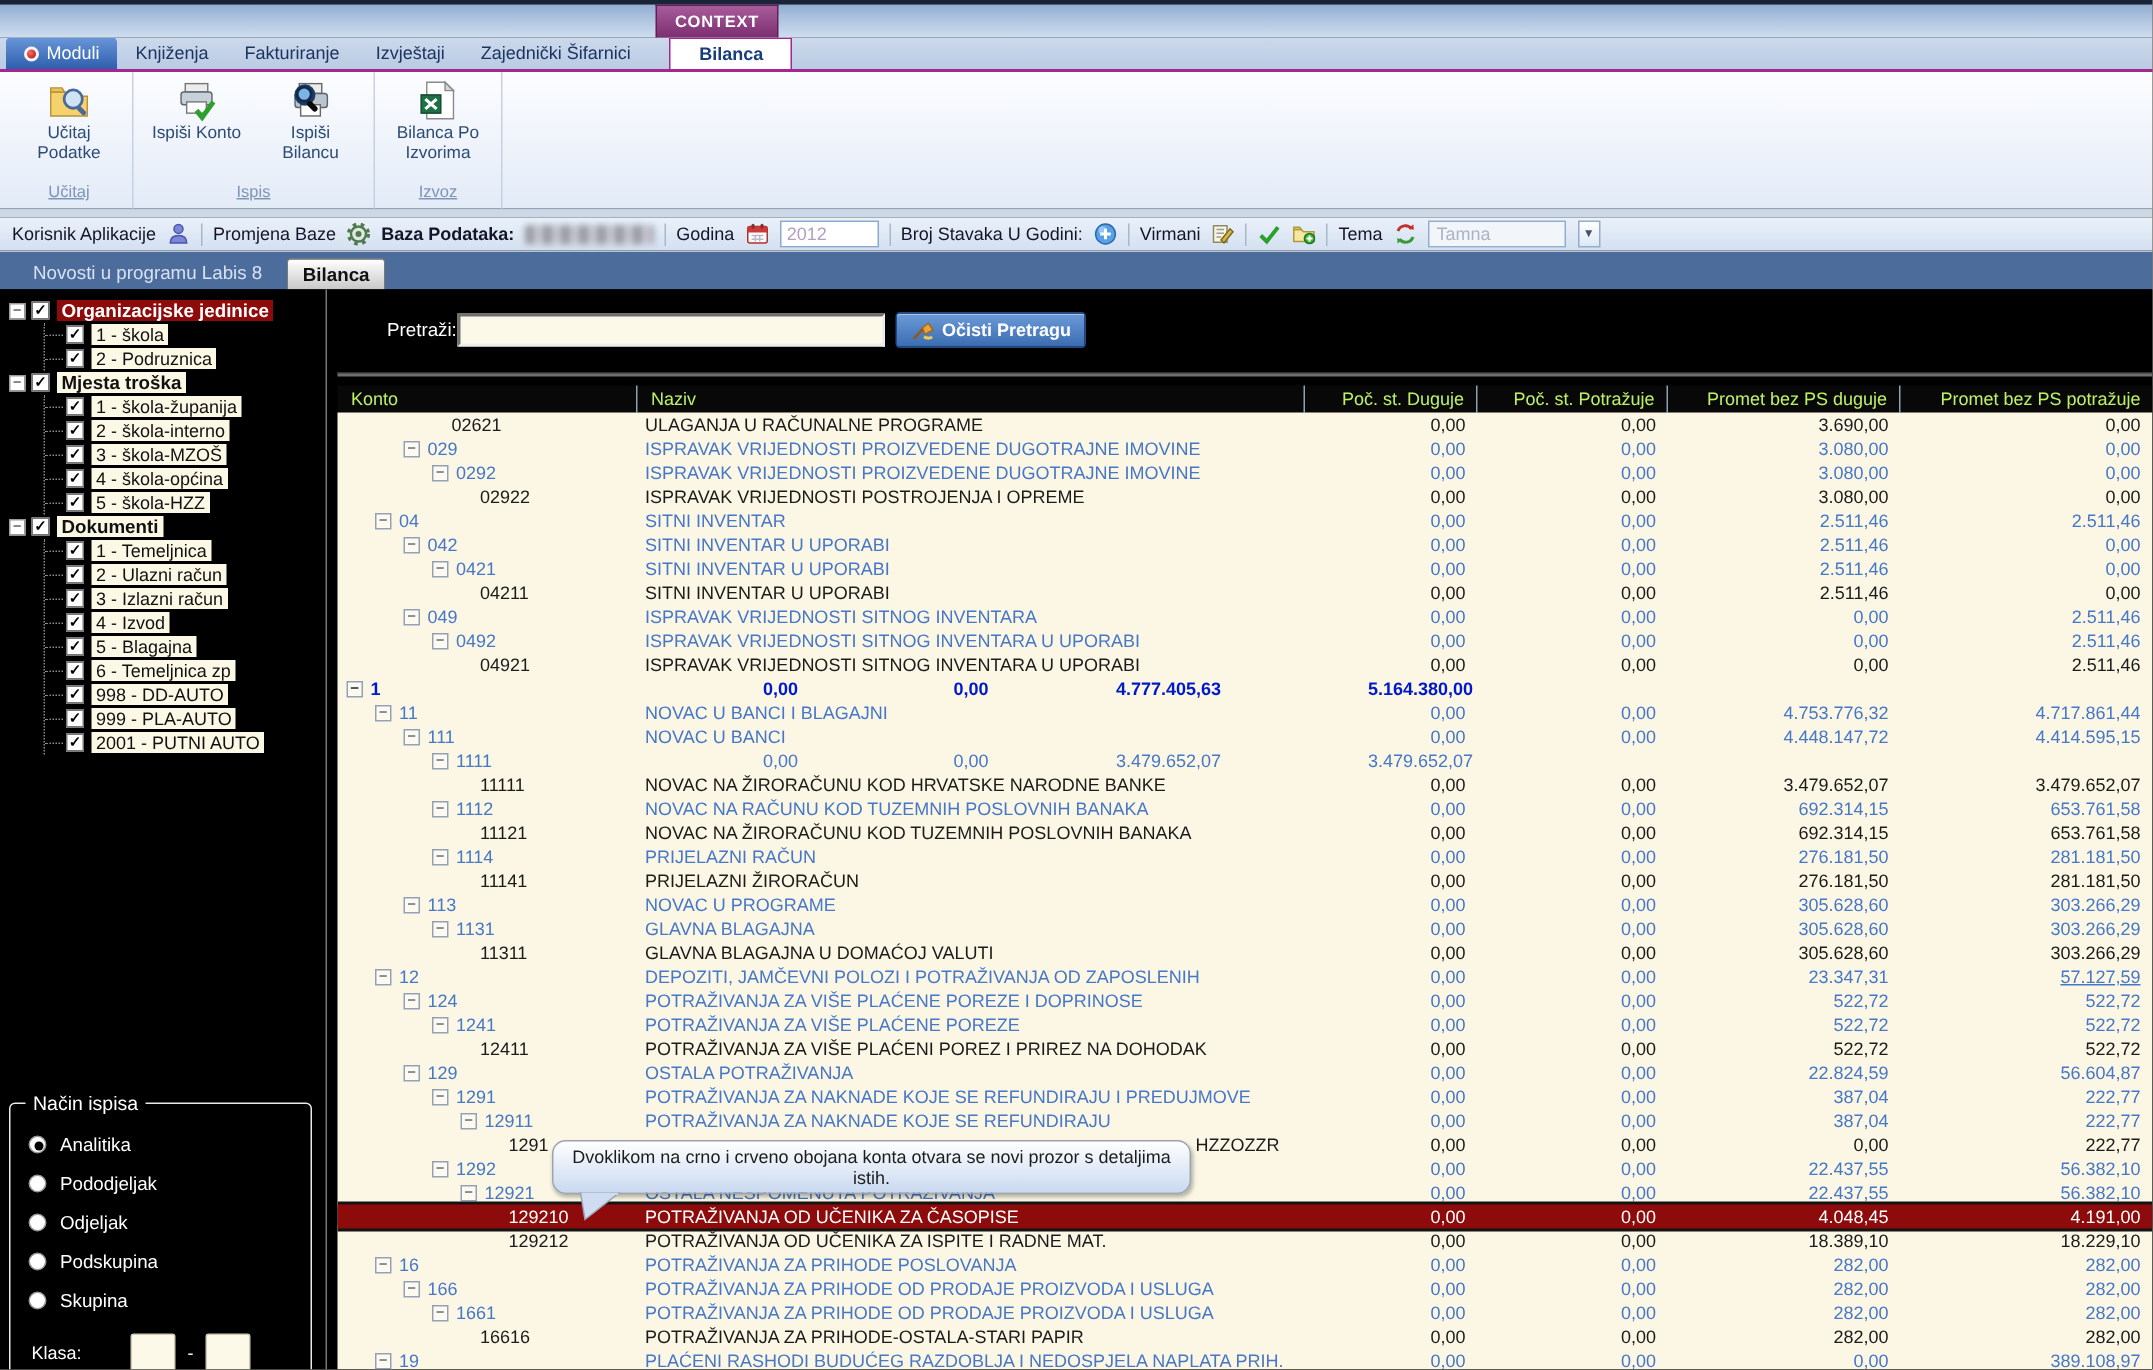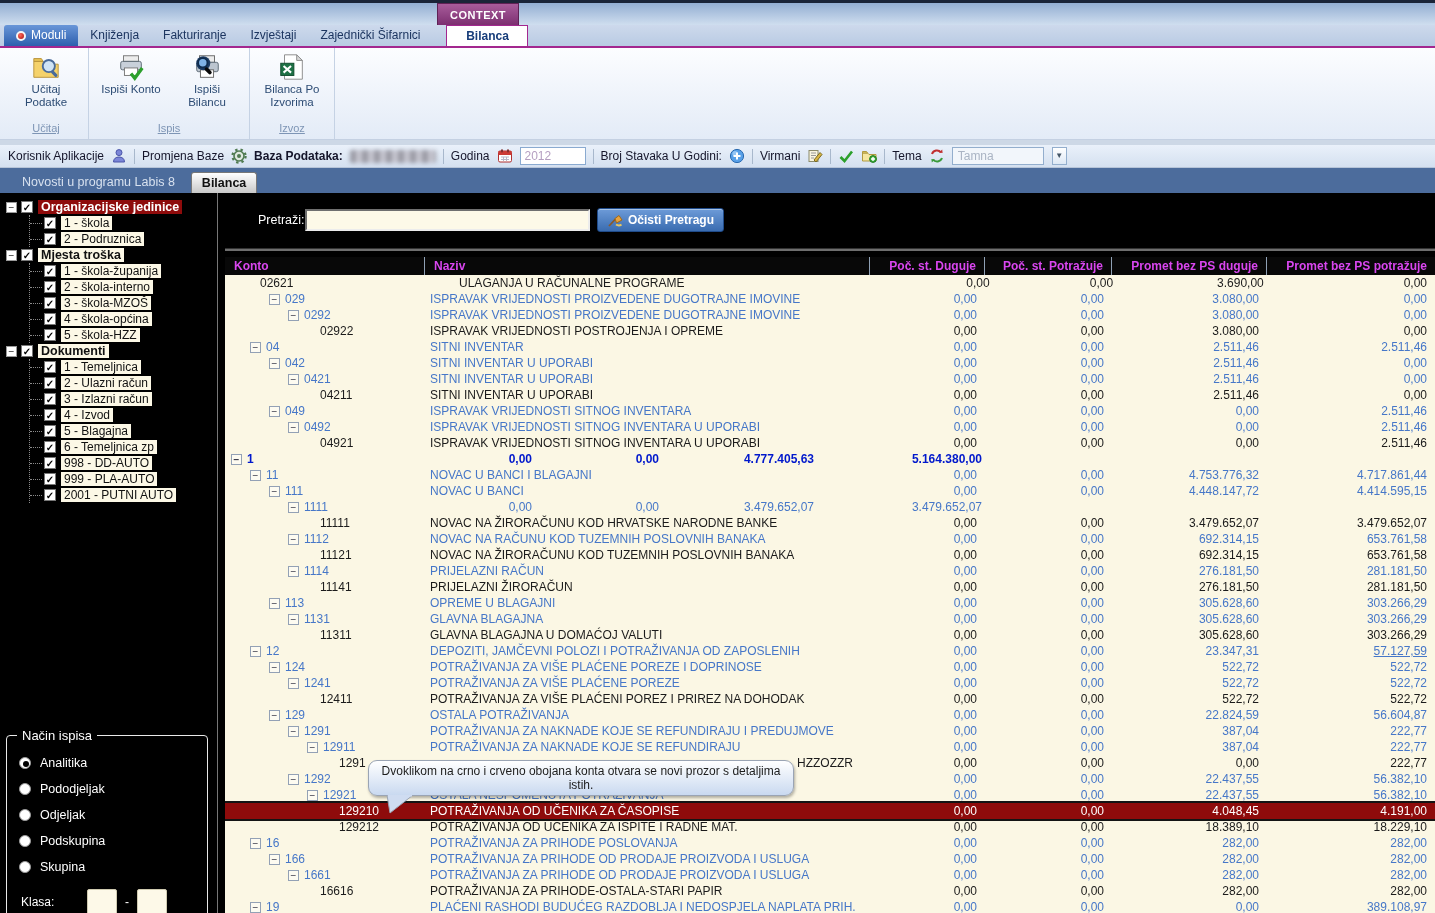"Konto" .hc { color: #d946ef -> #bef264; font-weight: bold -> normal }
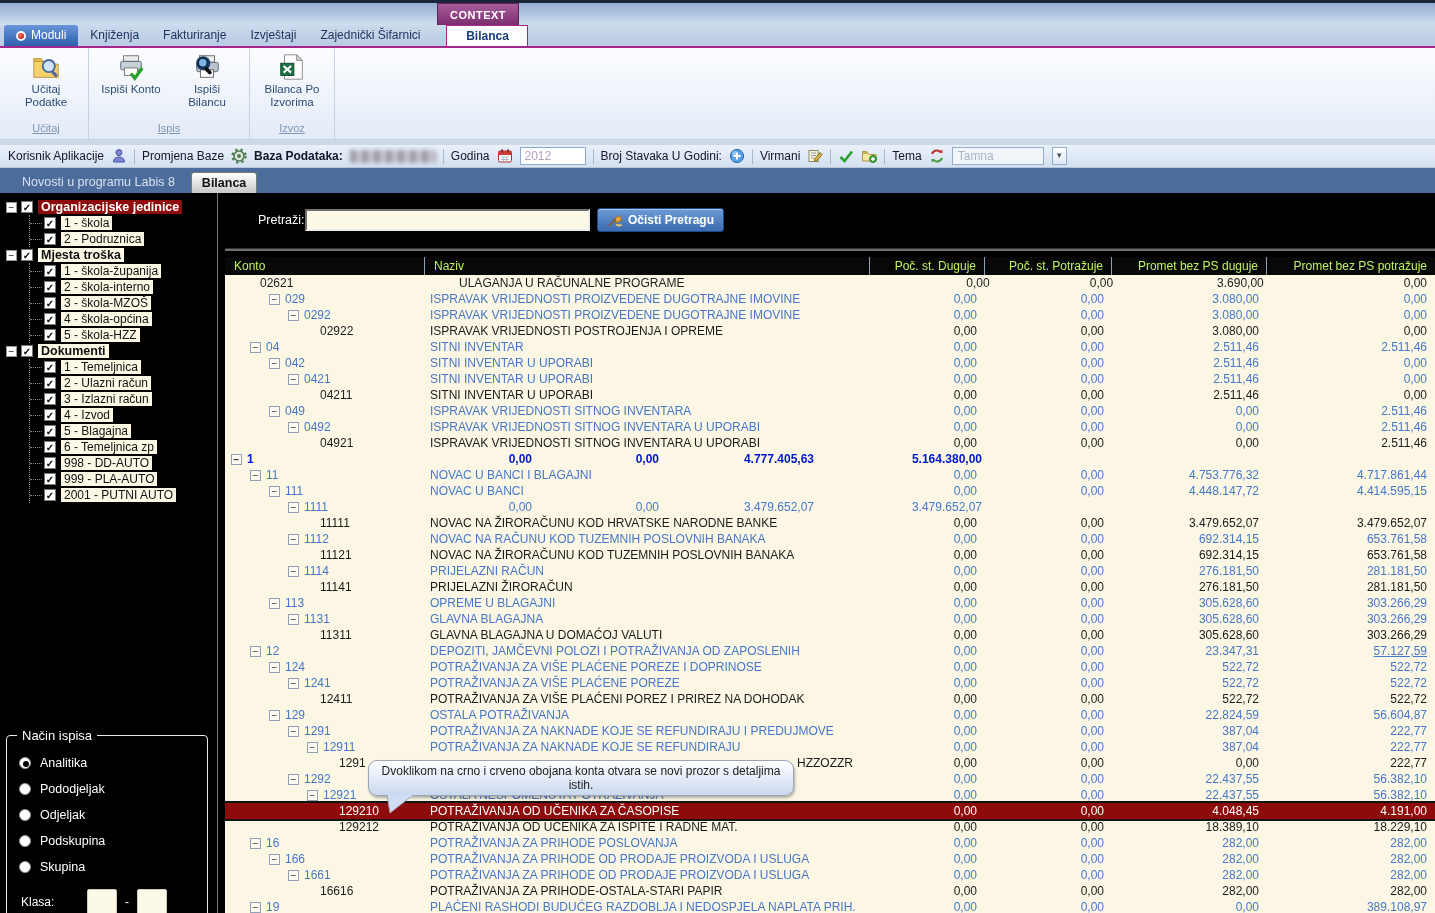"02621" div.cell { margin-left: 35px -> none; padding-left: none -> 76px }
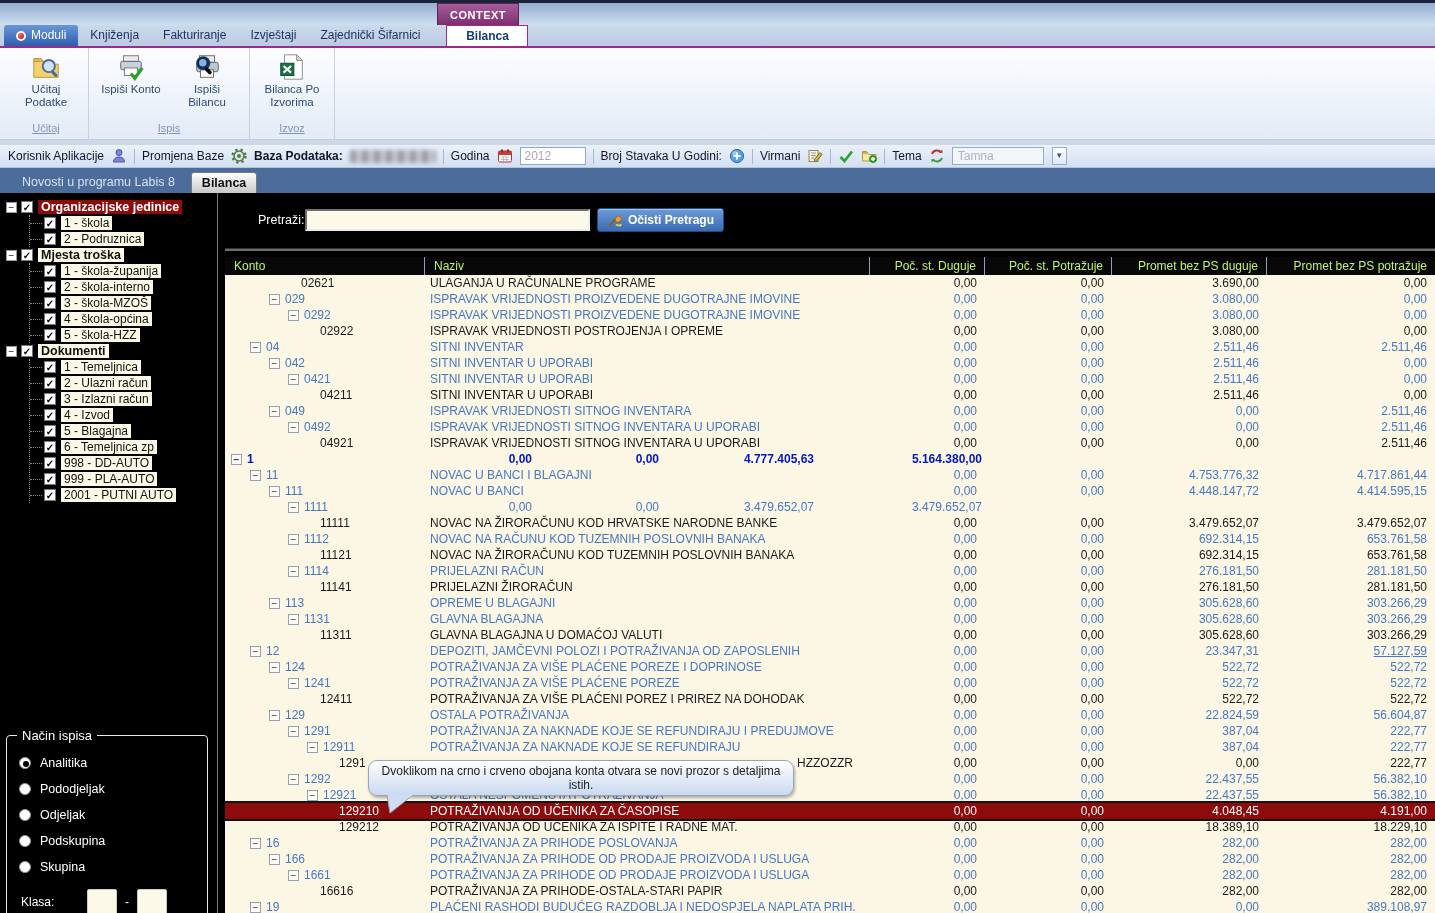"OPREME U BLAGAJNI" div.cell { text: OPREME U BLAGAJNI -> NOVAC U PROGRAME }
